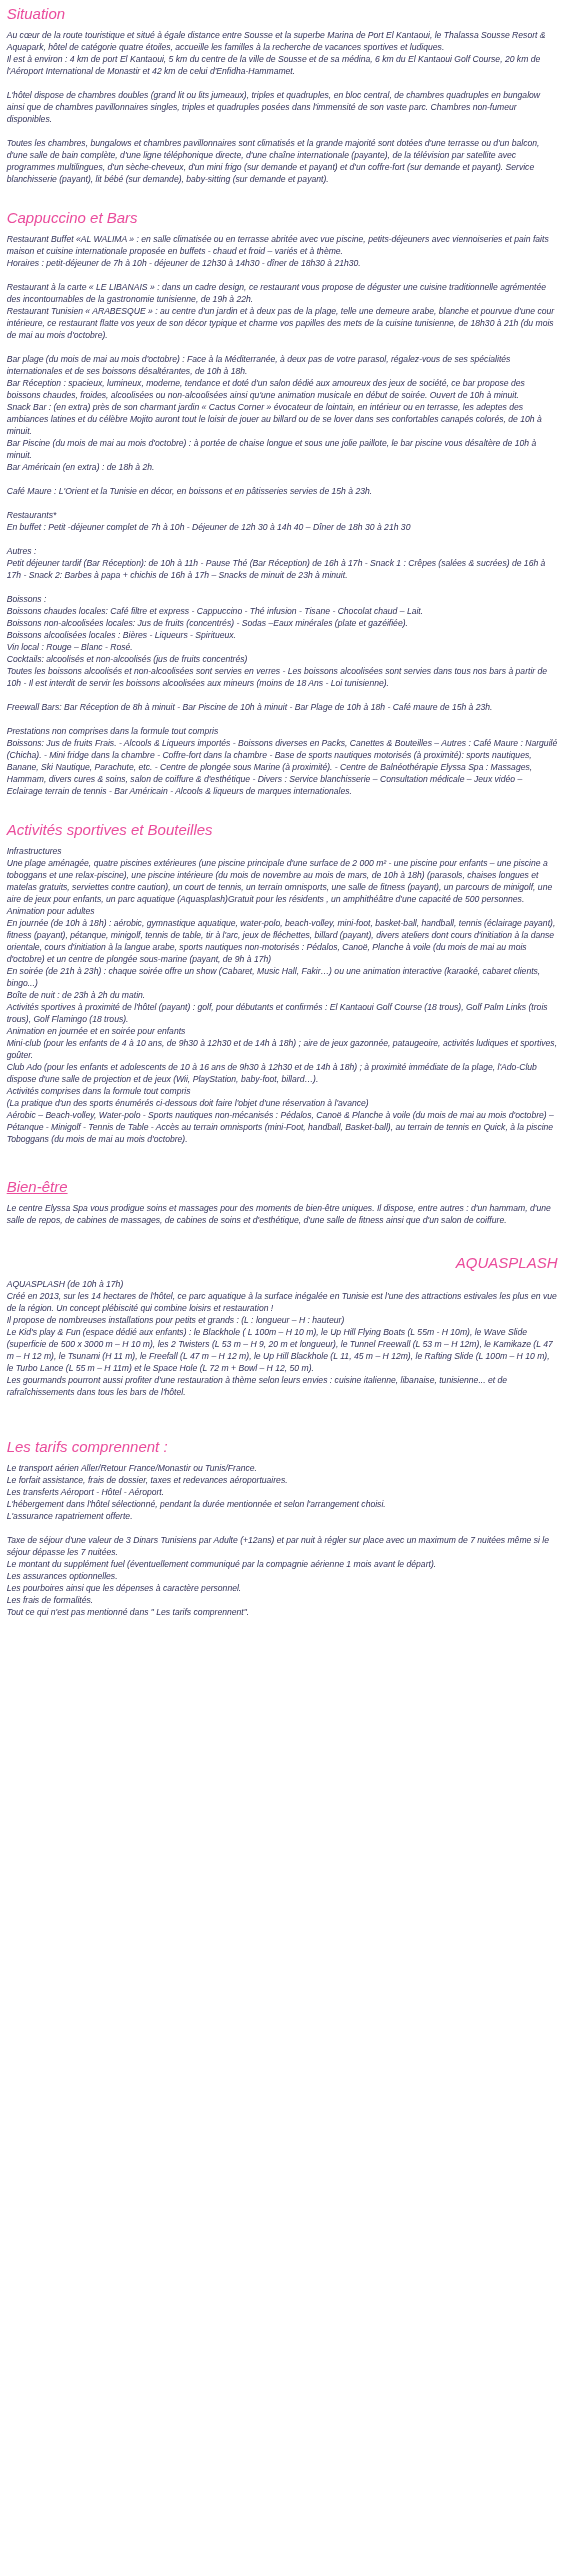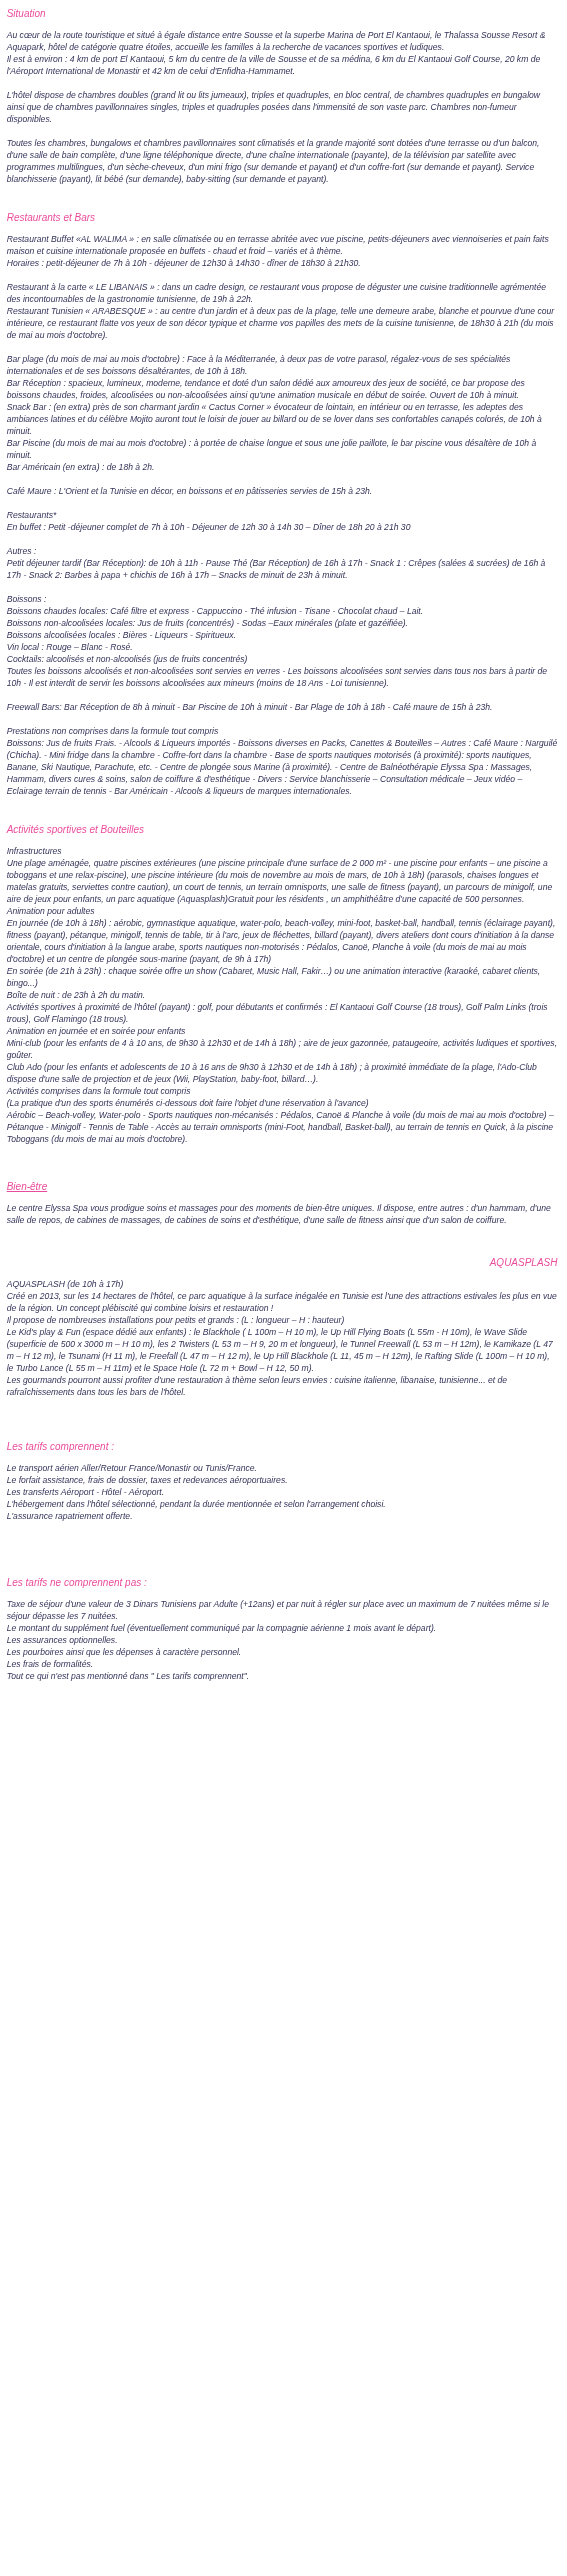"Situation" .section-heading { font-size: 10px -> 15px }
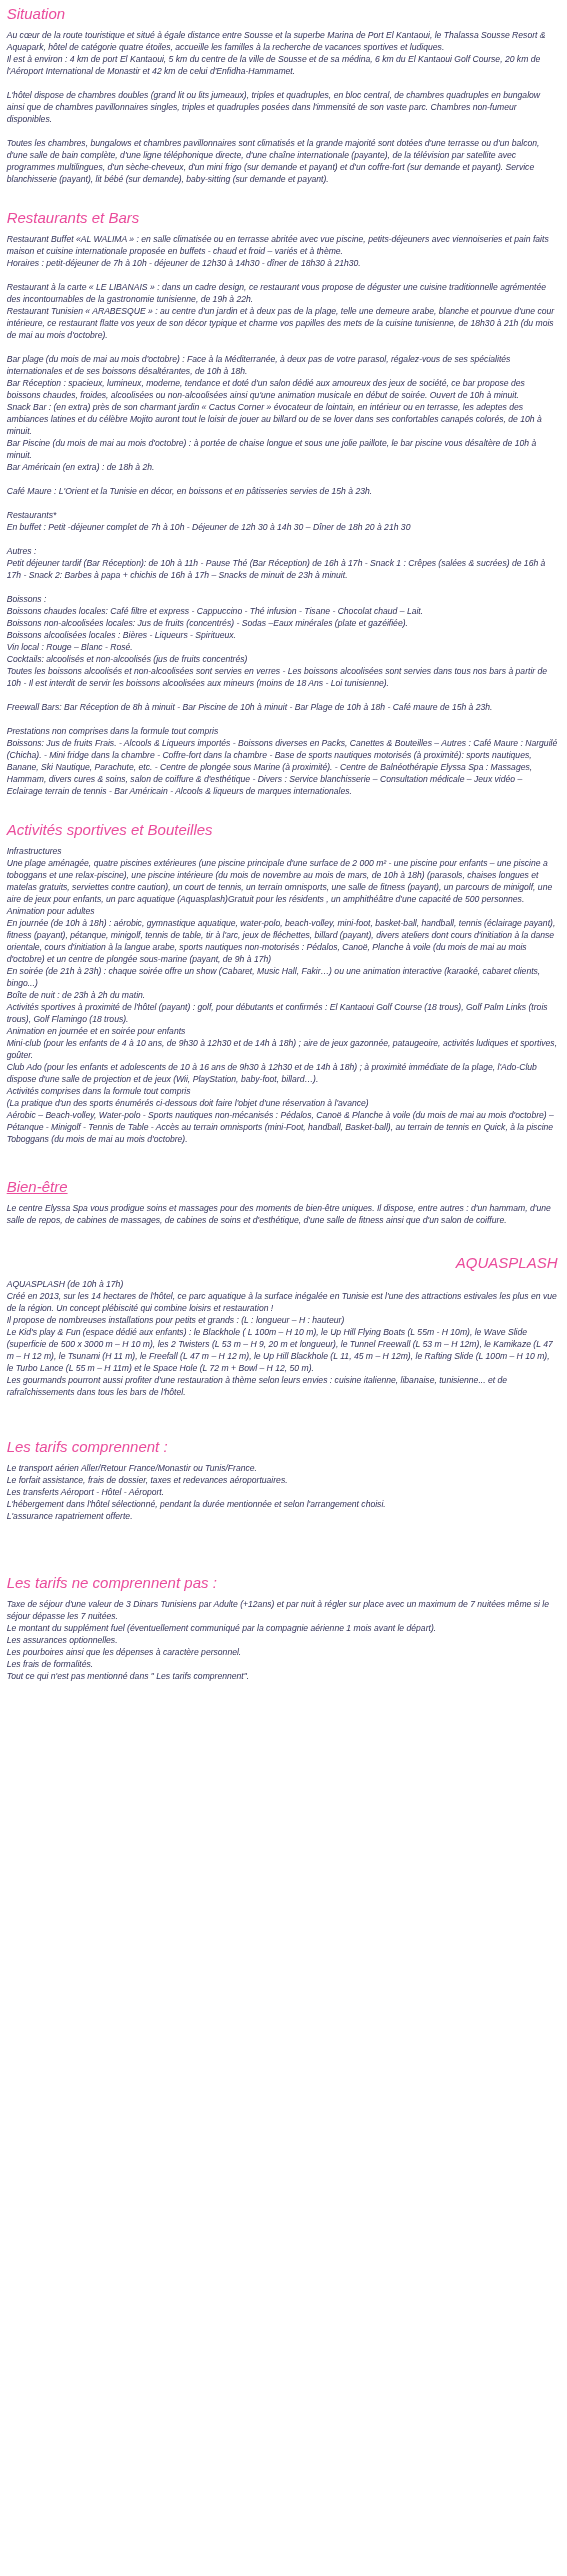"Restaurants et Bars" h2.section-heading { text: Restaurants -> Cappuccino }
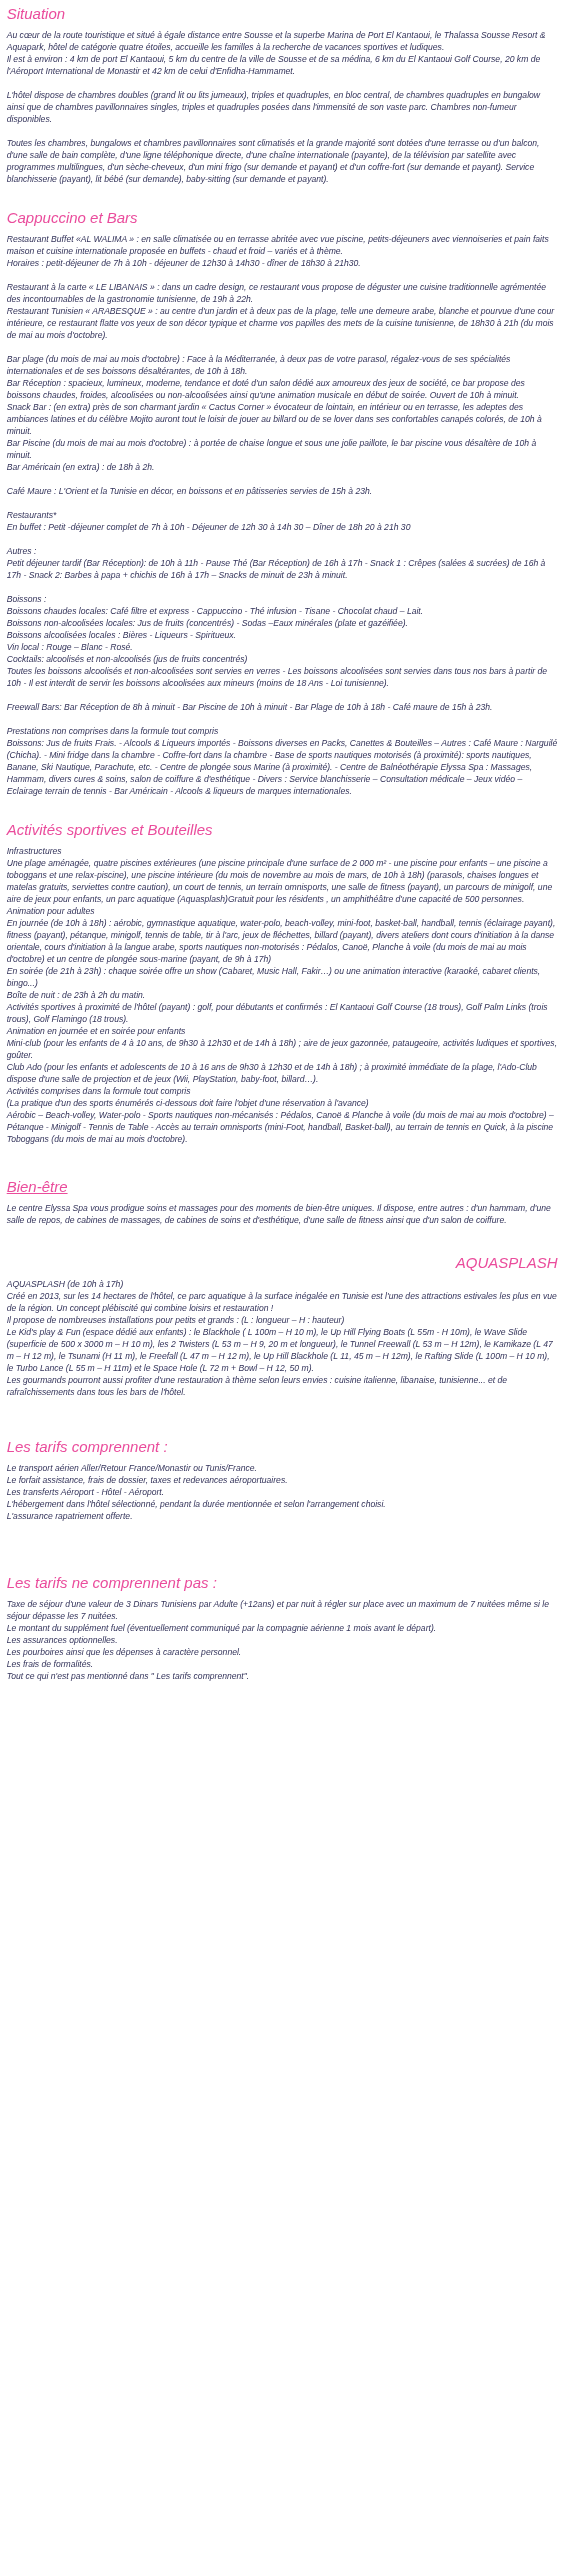"Restaurants*" p.block { text: 30 – Dîner de 18h 20 -> 40 – Dîner de 18h 30 }
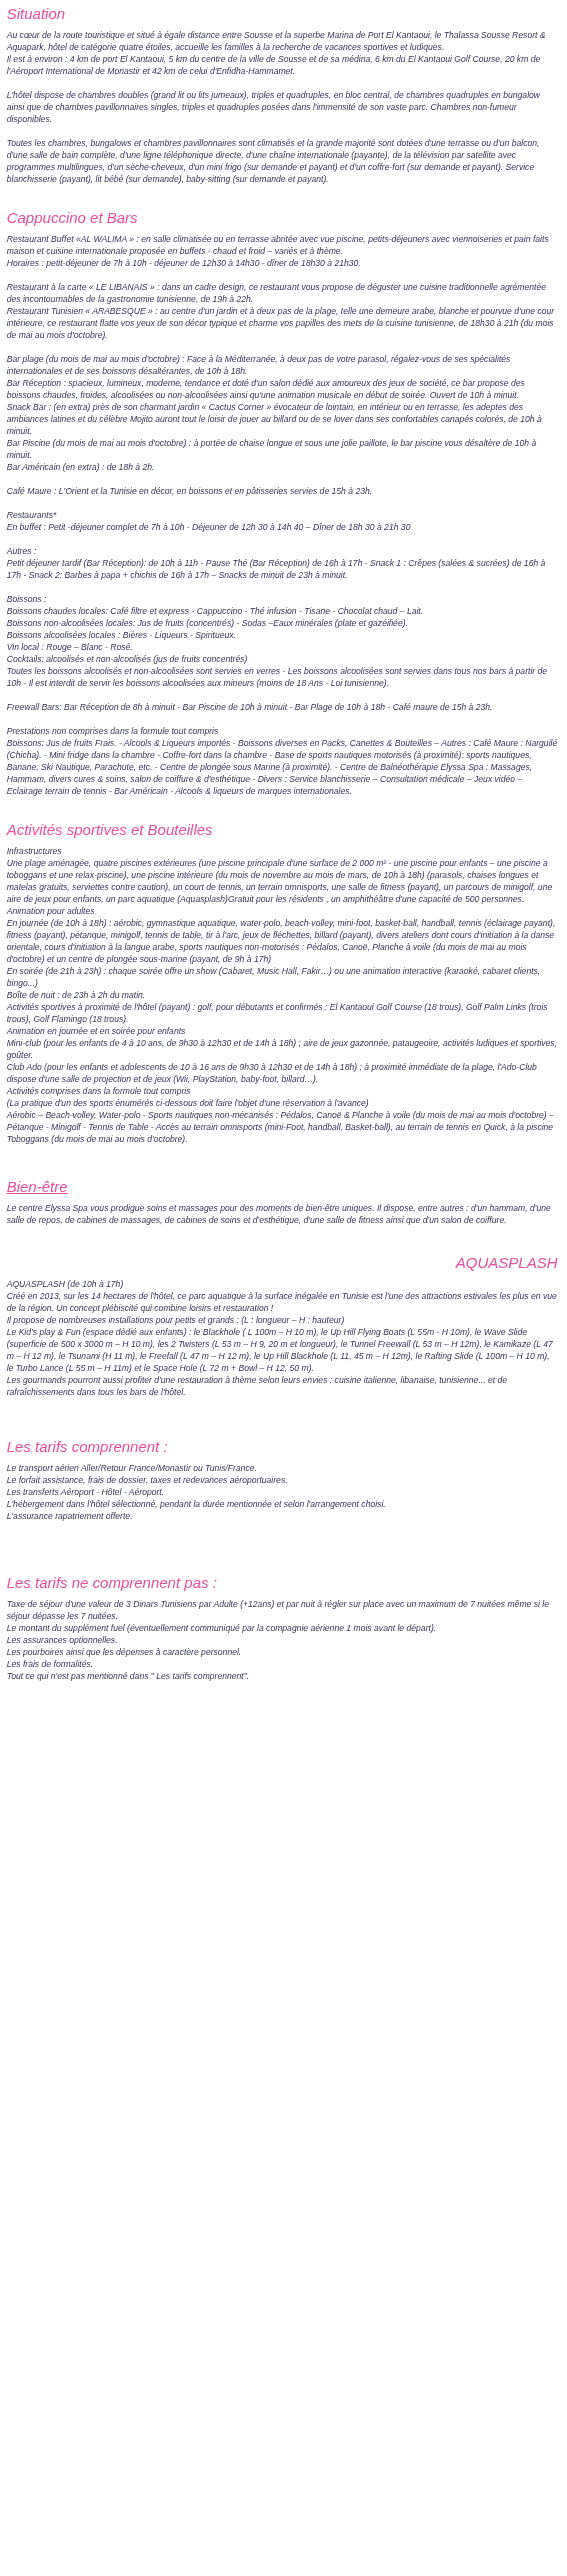"Les tarifs ne comprennent pas" h2.section-heading { html: <h2>Les tarifs ne comprennent pas :</h2> -> none }
